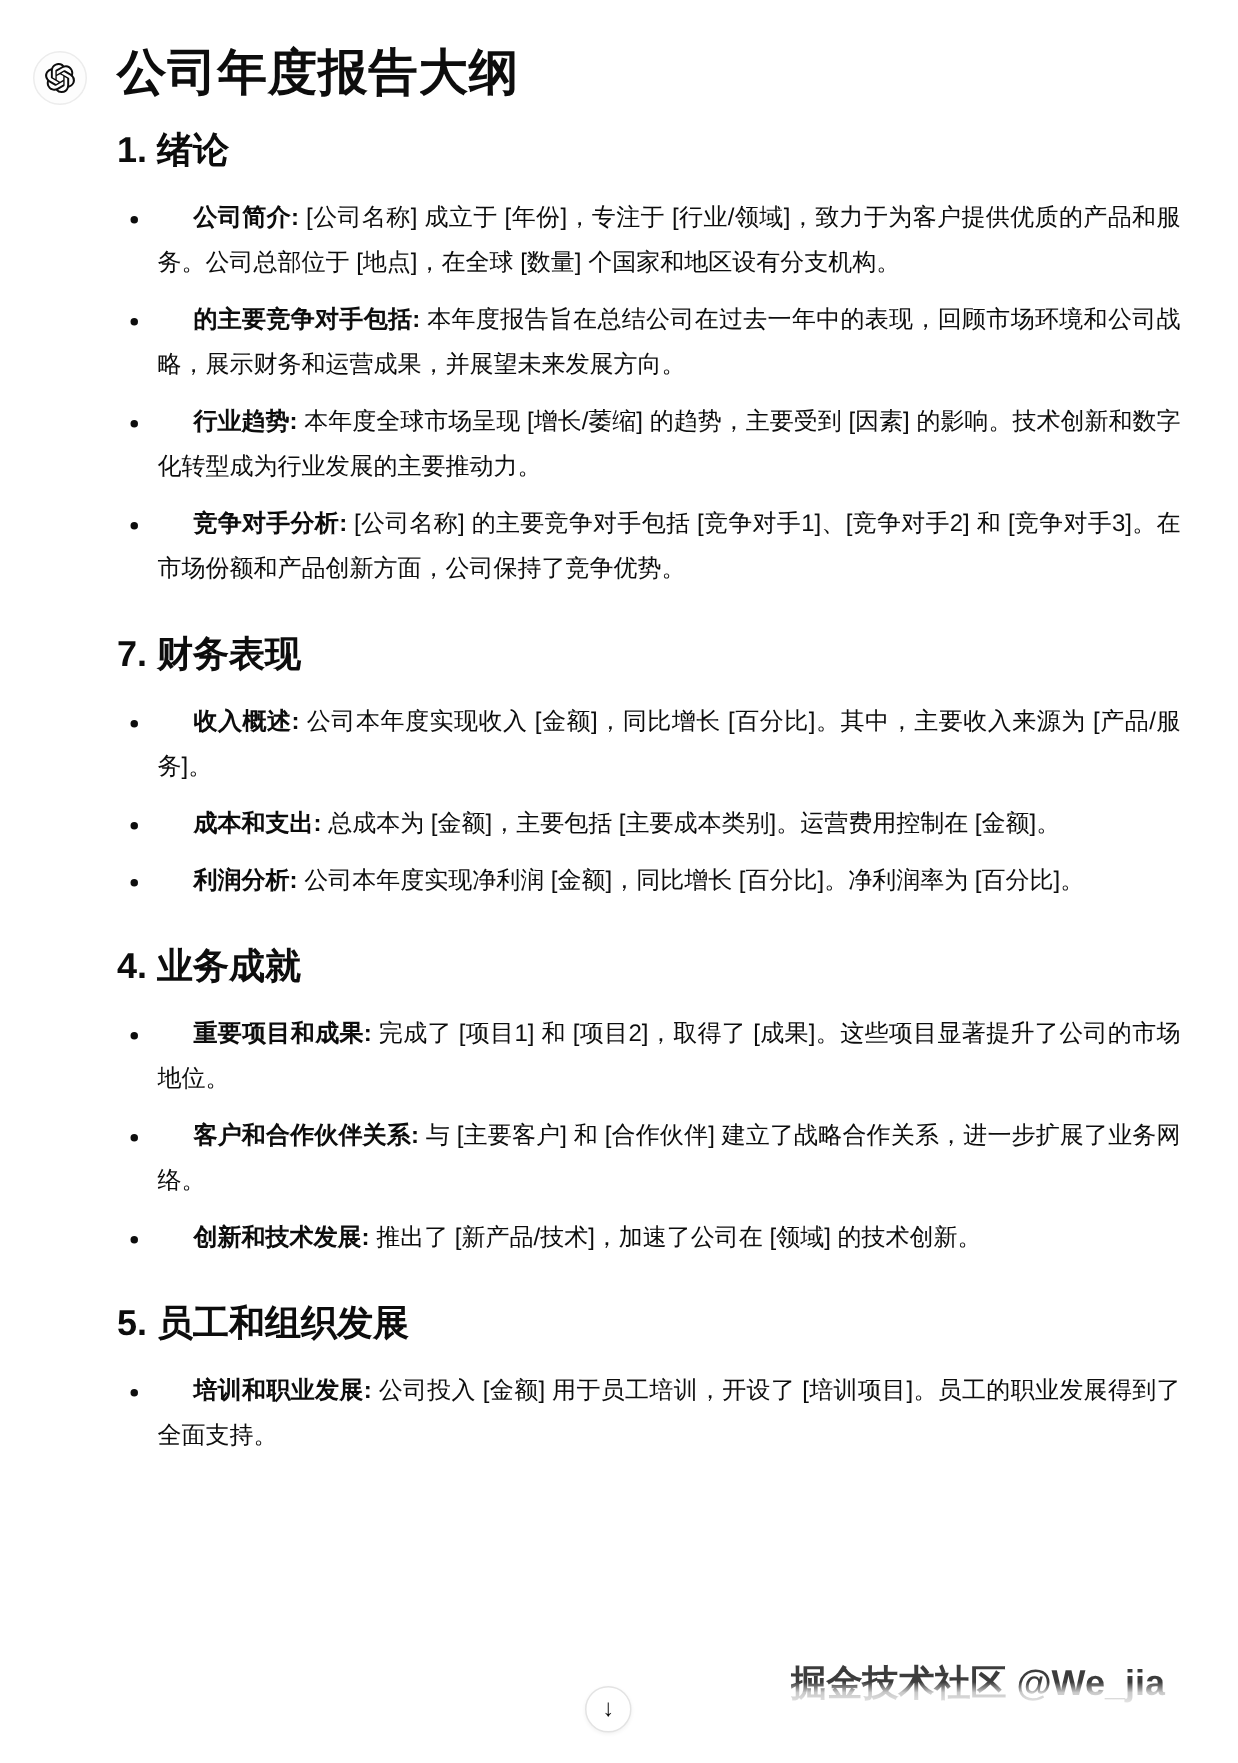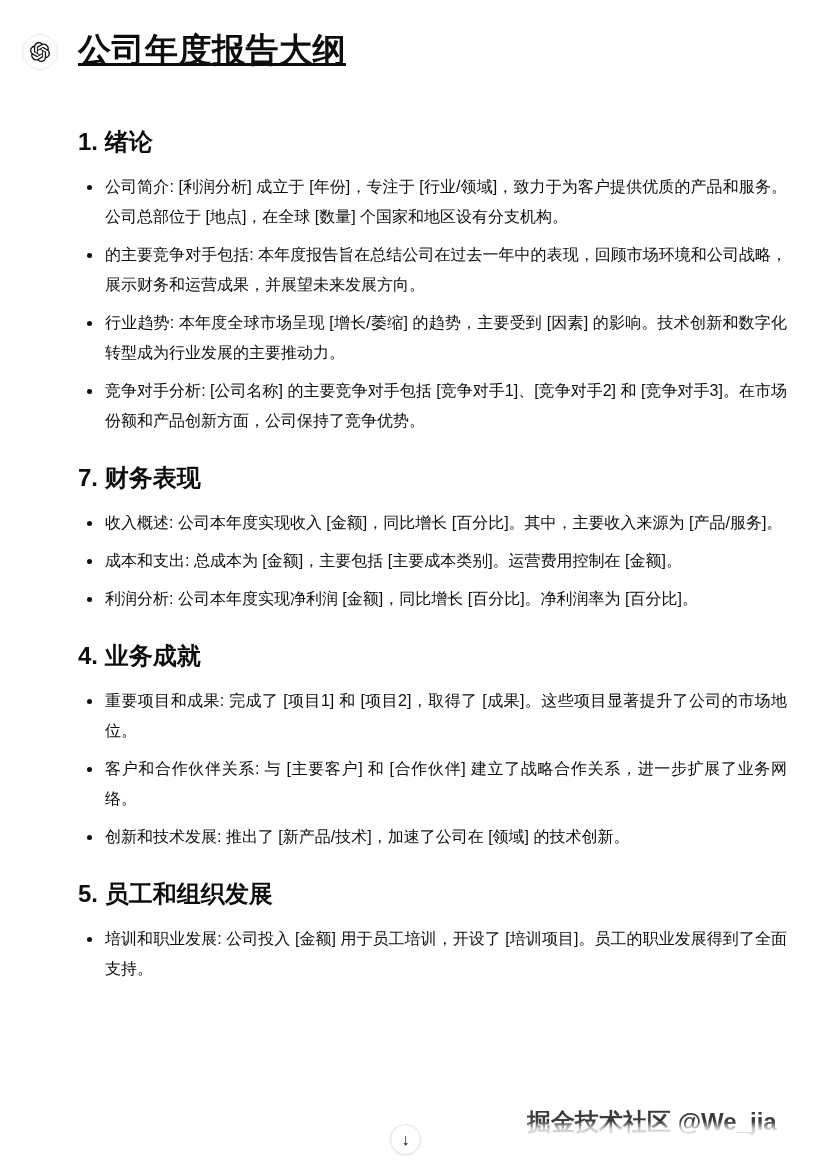"公司年度报告大纲" .header { align-items: flex-end -> flex-start; text-decoration: underline -> none }
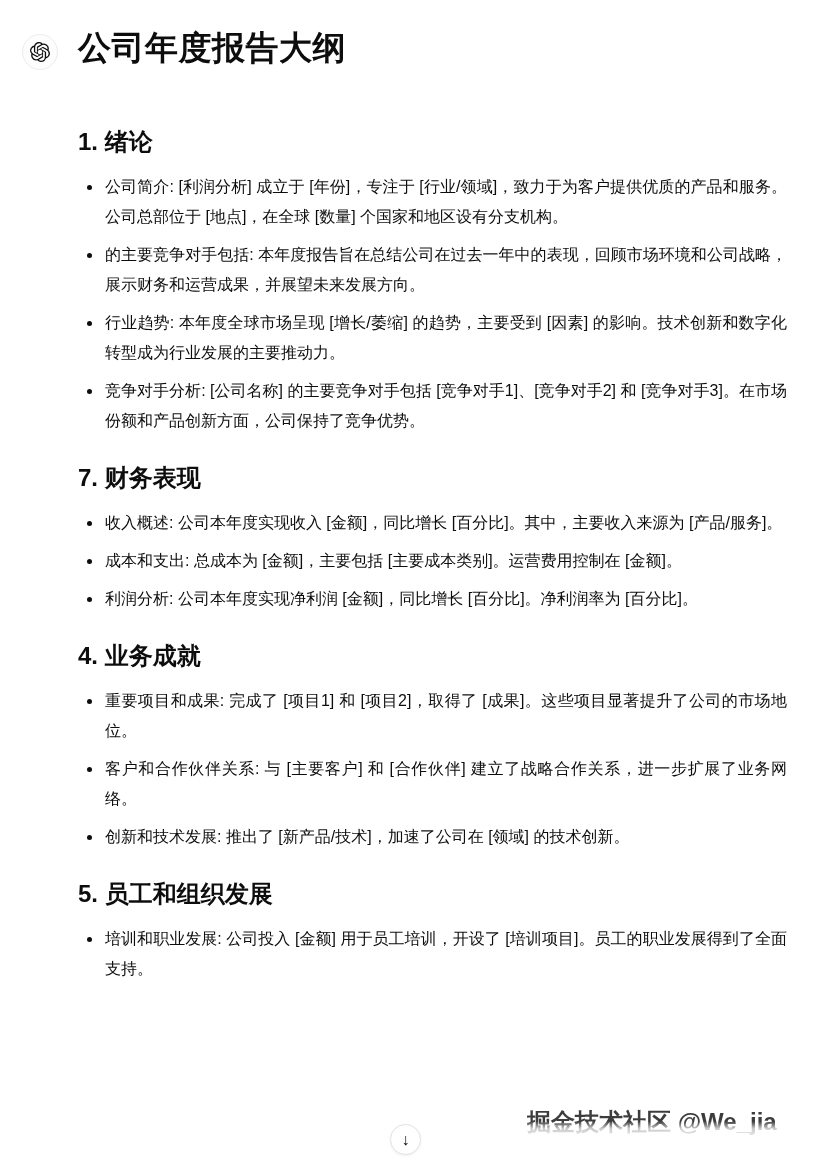"1. 绪论" section:first-of-type h2 { margin-top: 56px -> 15px }
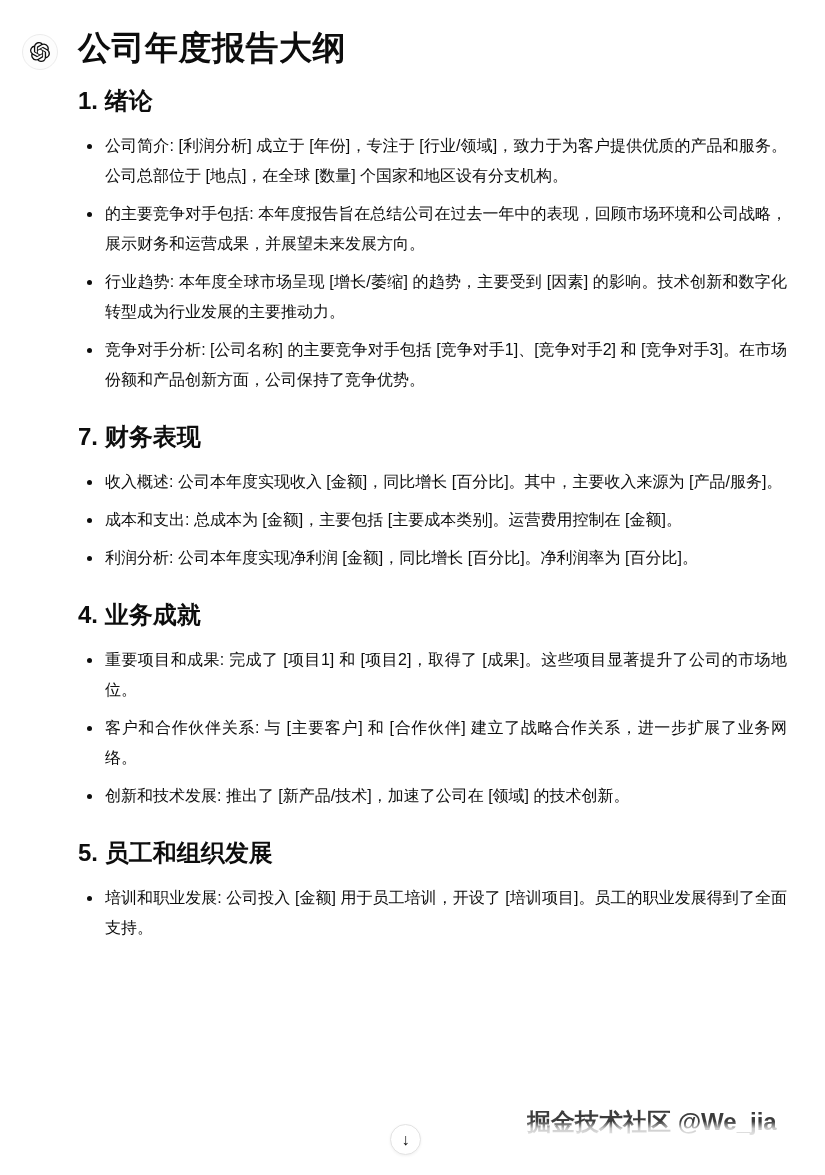"公司简介:" .item-label { font-weight: 400 -> 700; margin-left: none -> 24px }
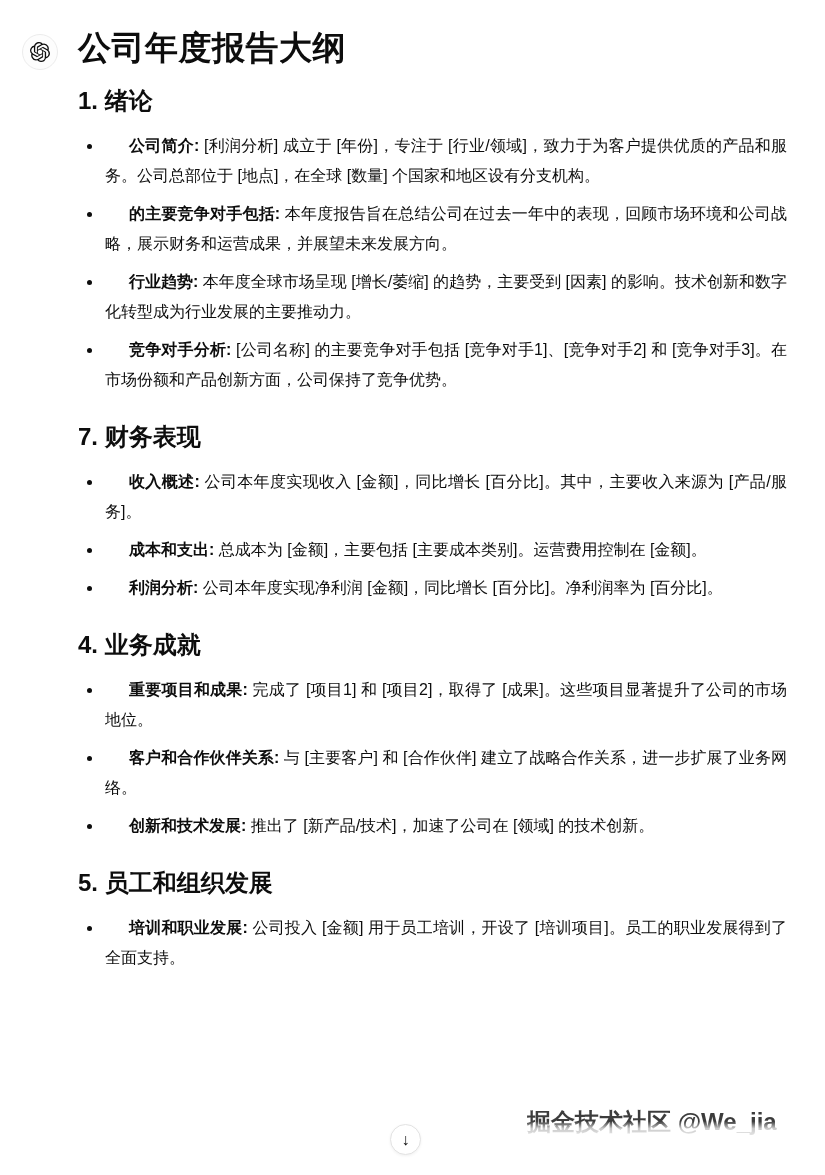"[利润分析] 成立于 [年份]，专注于" span { text: 利润分析 -> 公司名称 }
